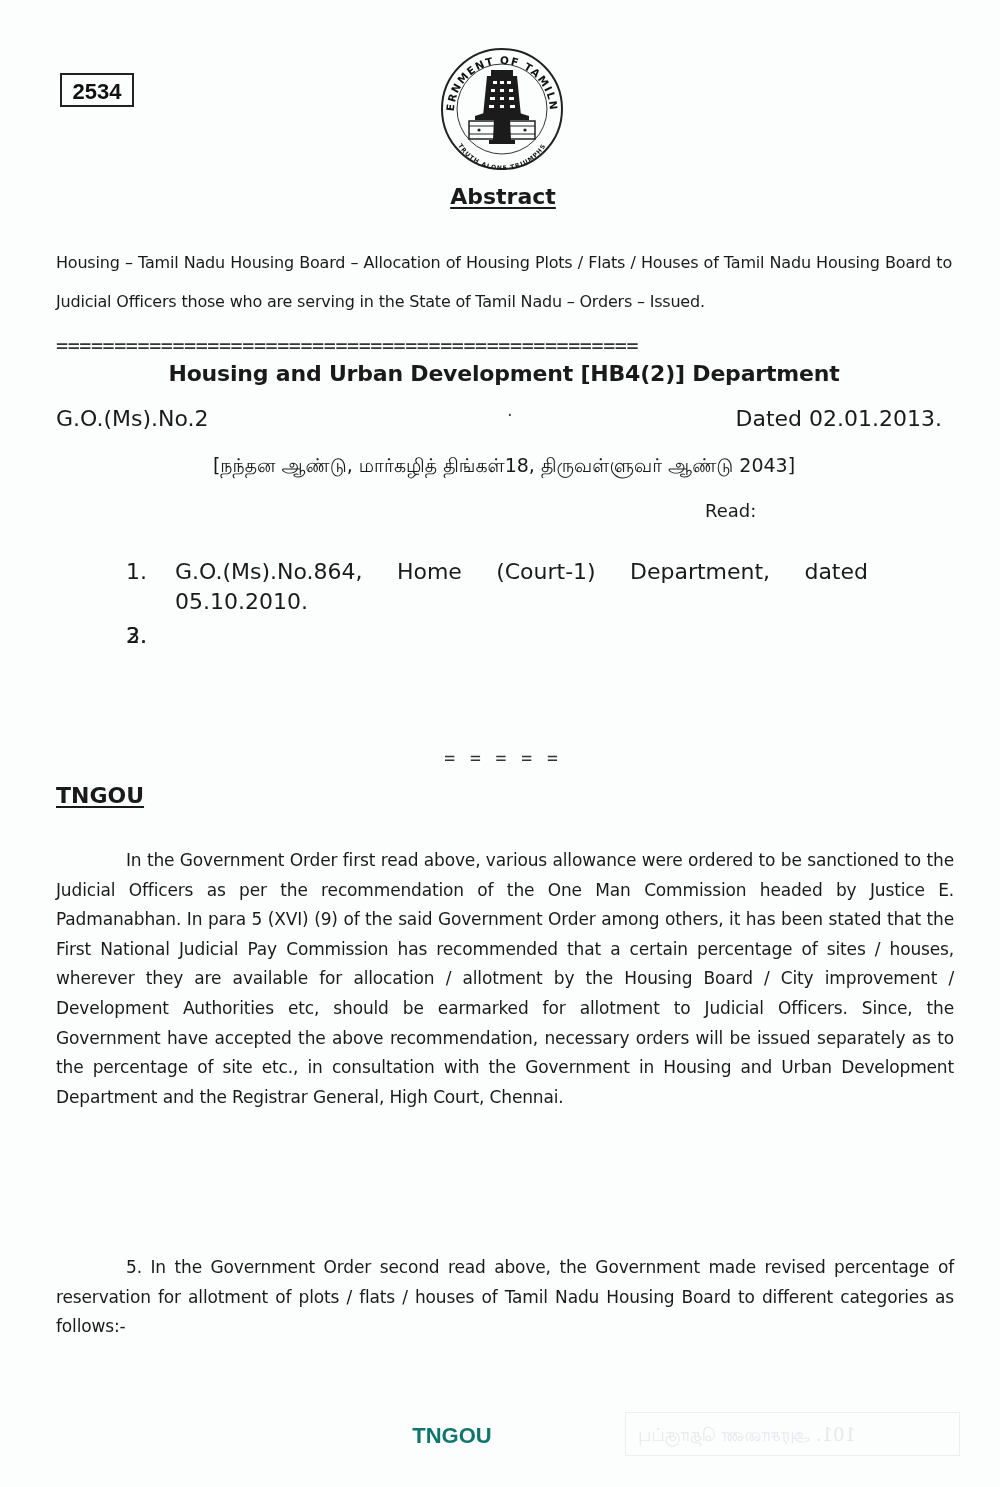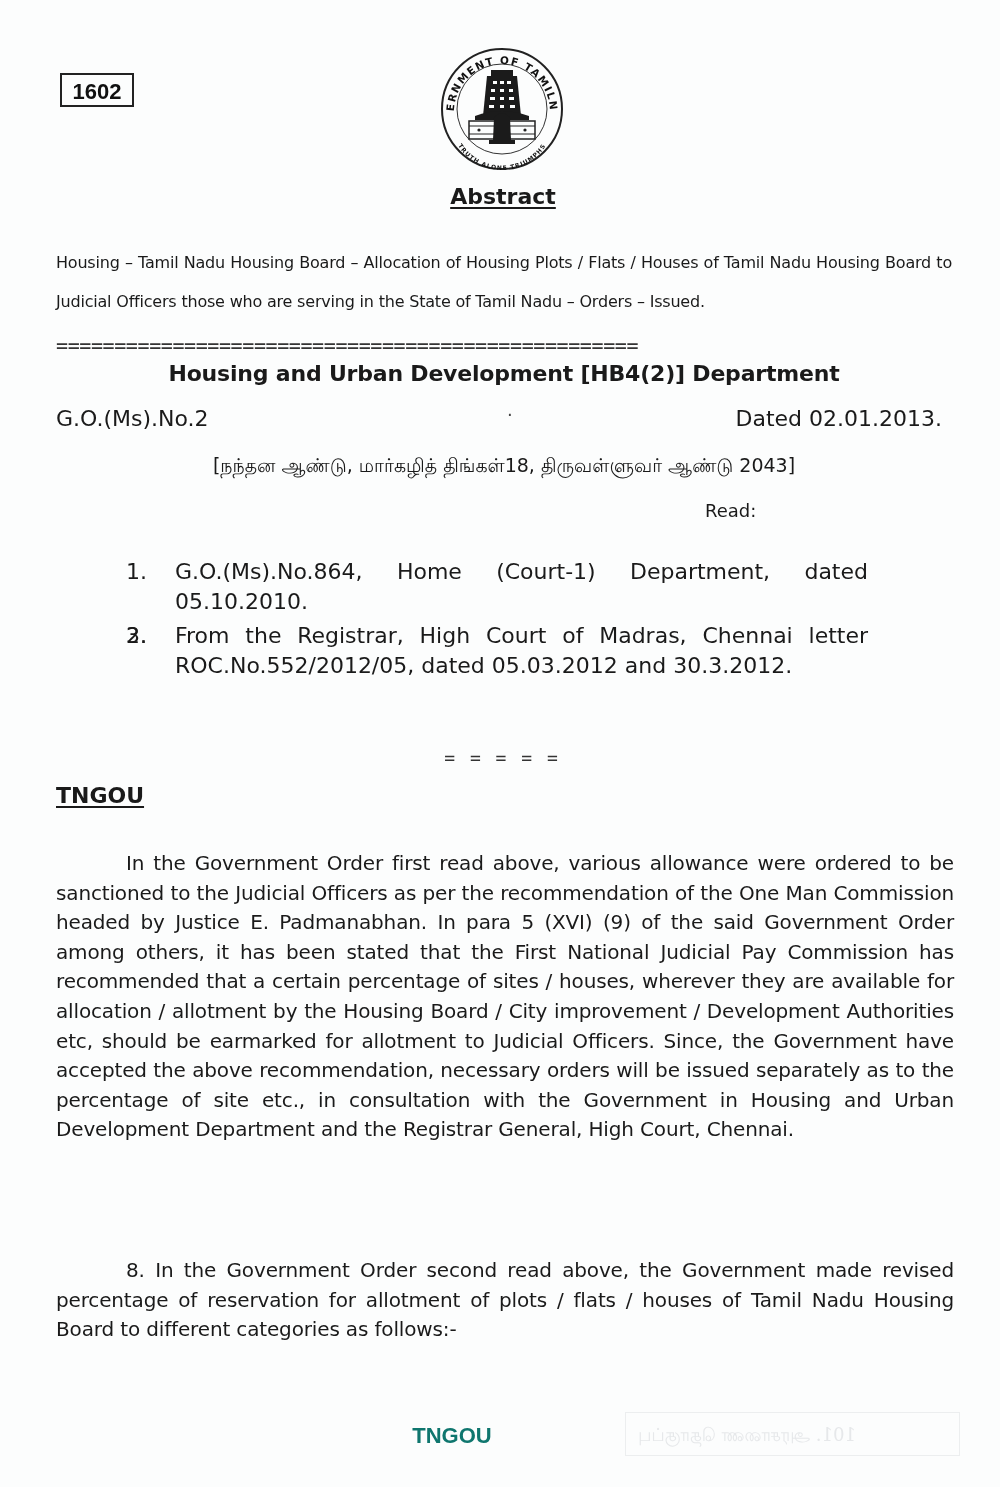"1602" span { text: 1602 -> 2534 }
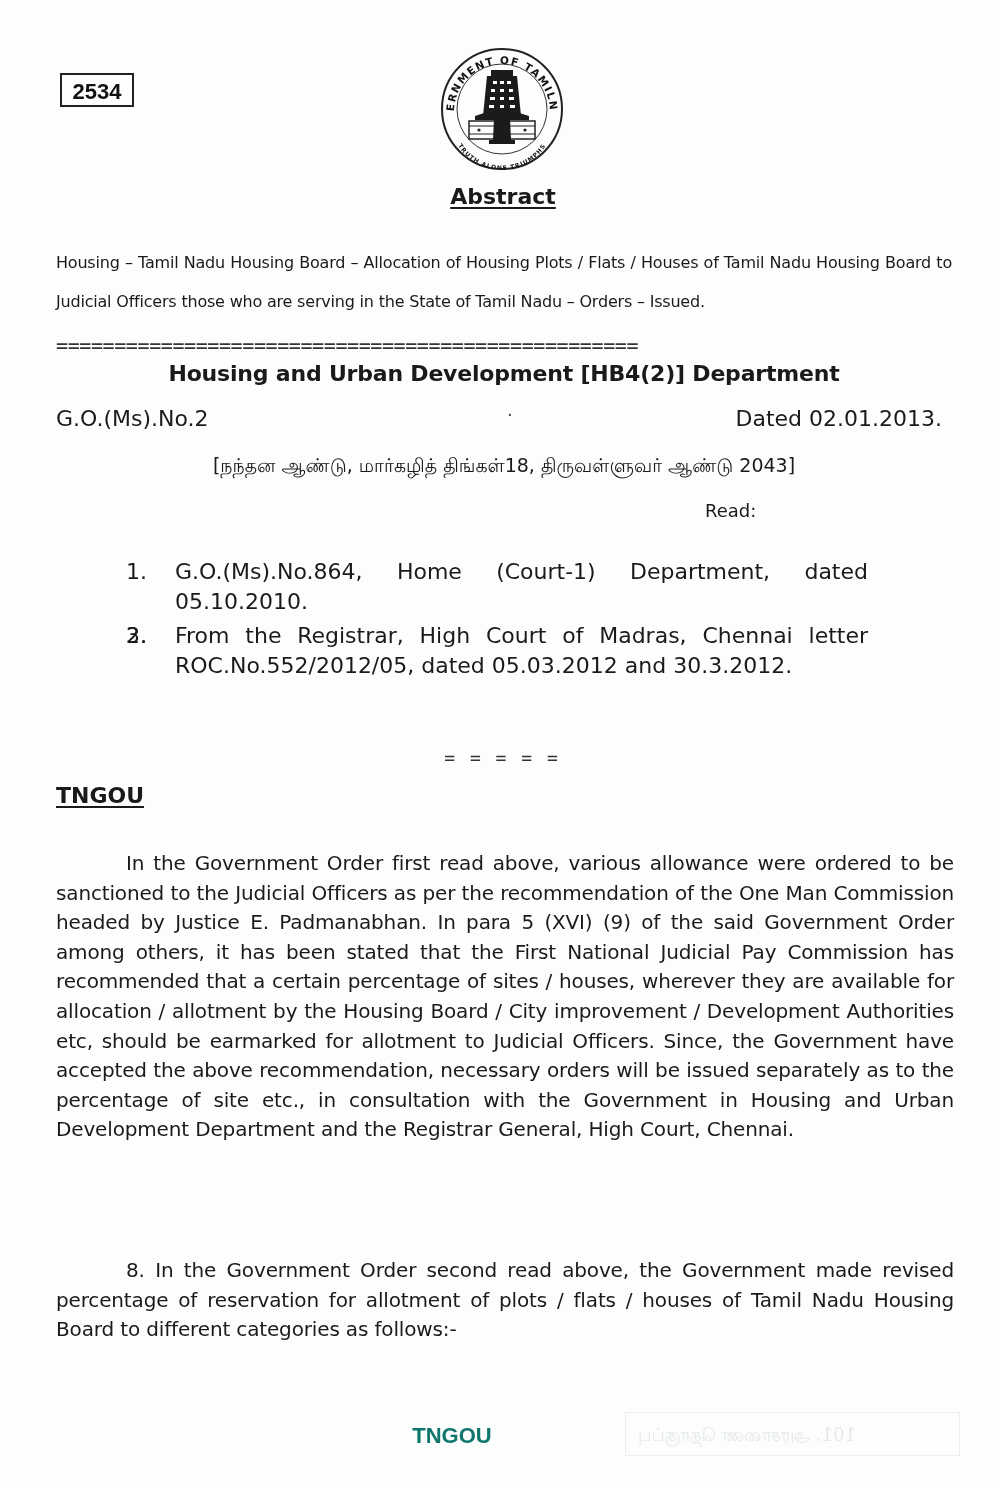"From the Registrar, High Court" span { html: <span>From the Registrar, High Court of Madras, Chennai letter ROC.No.552/2012/05, dated 05.03.2012 and 30.3.2012.</span> -> none }
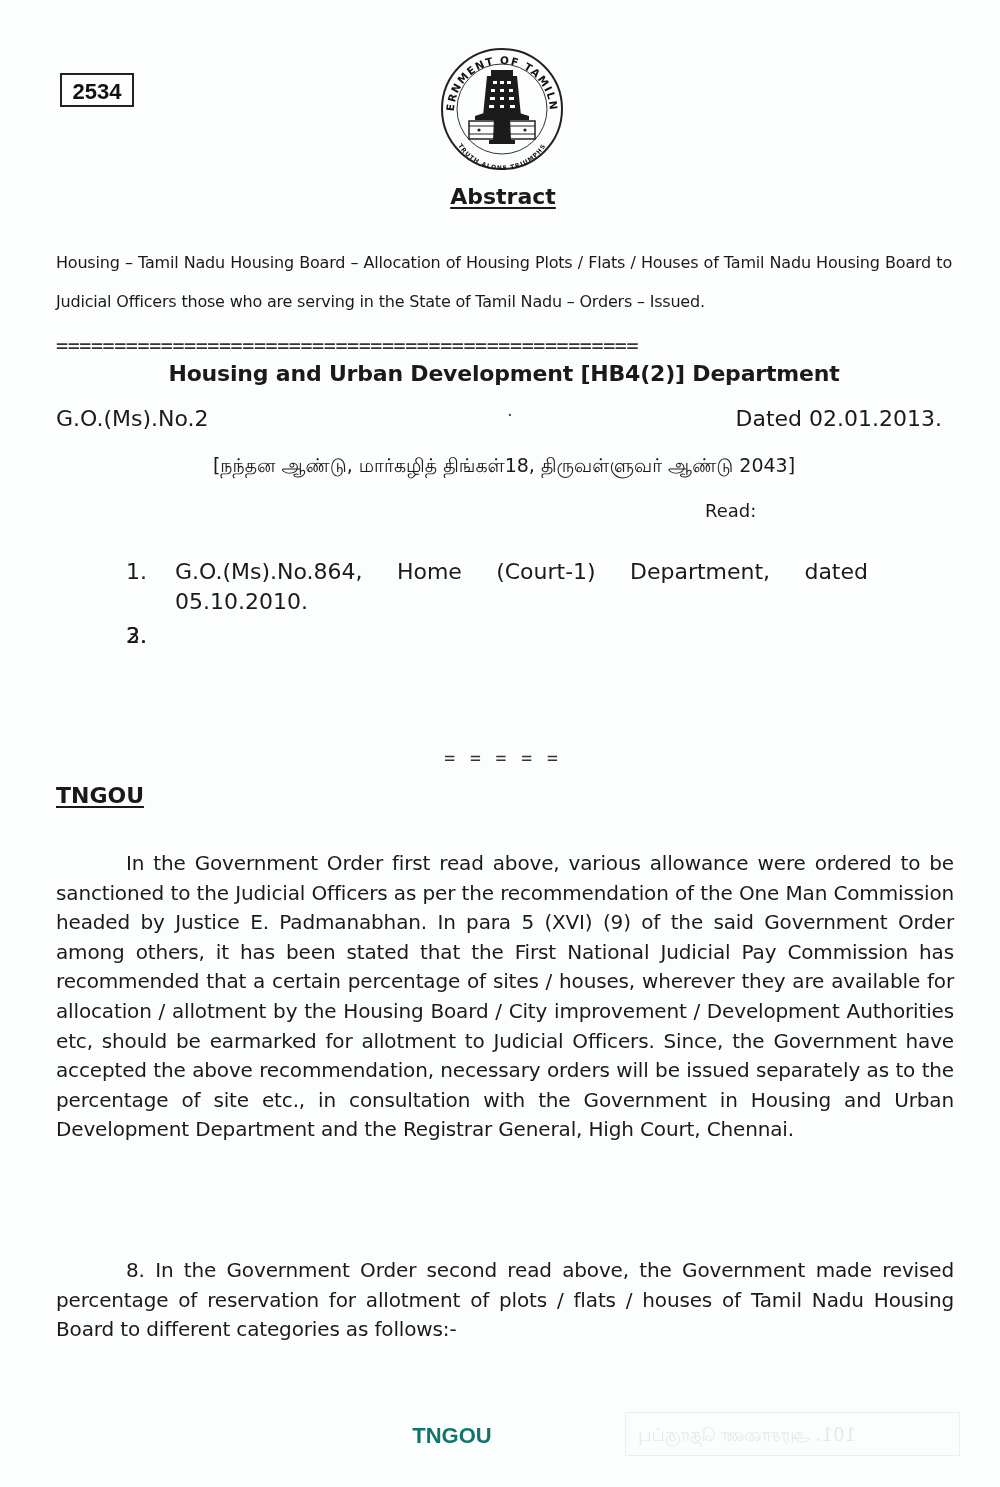"In the Government Order first" .para { font-size: 20px -> 17px }
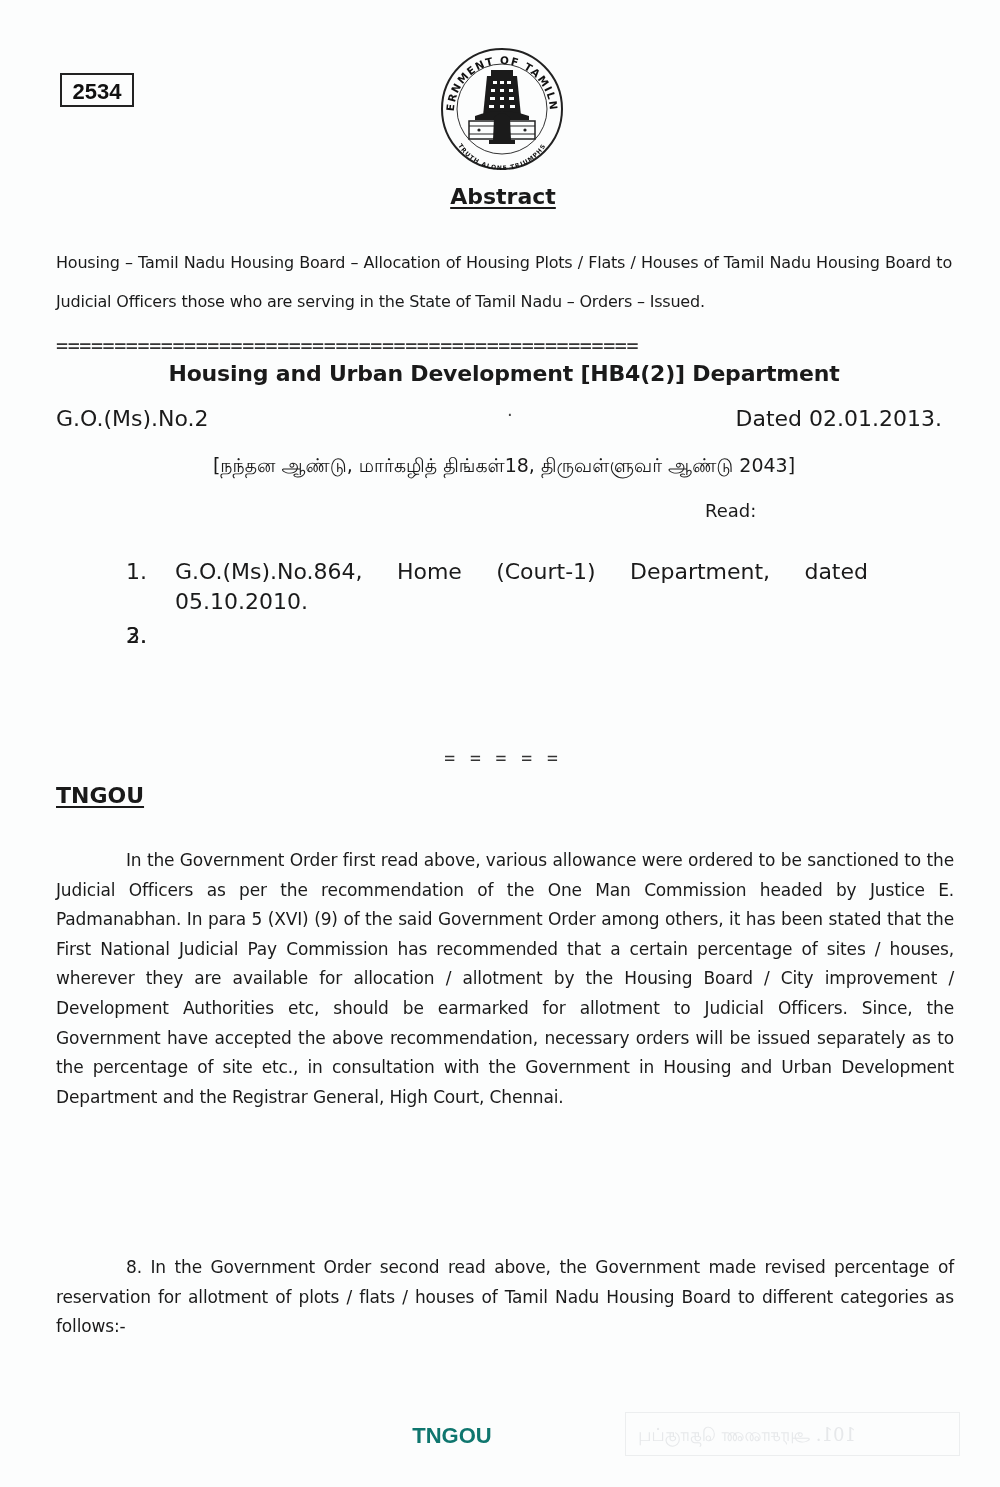"8. In the Government Order" p.para { text: 8 -> 5 }
